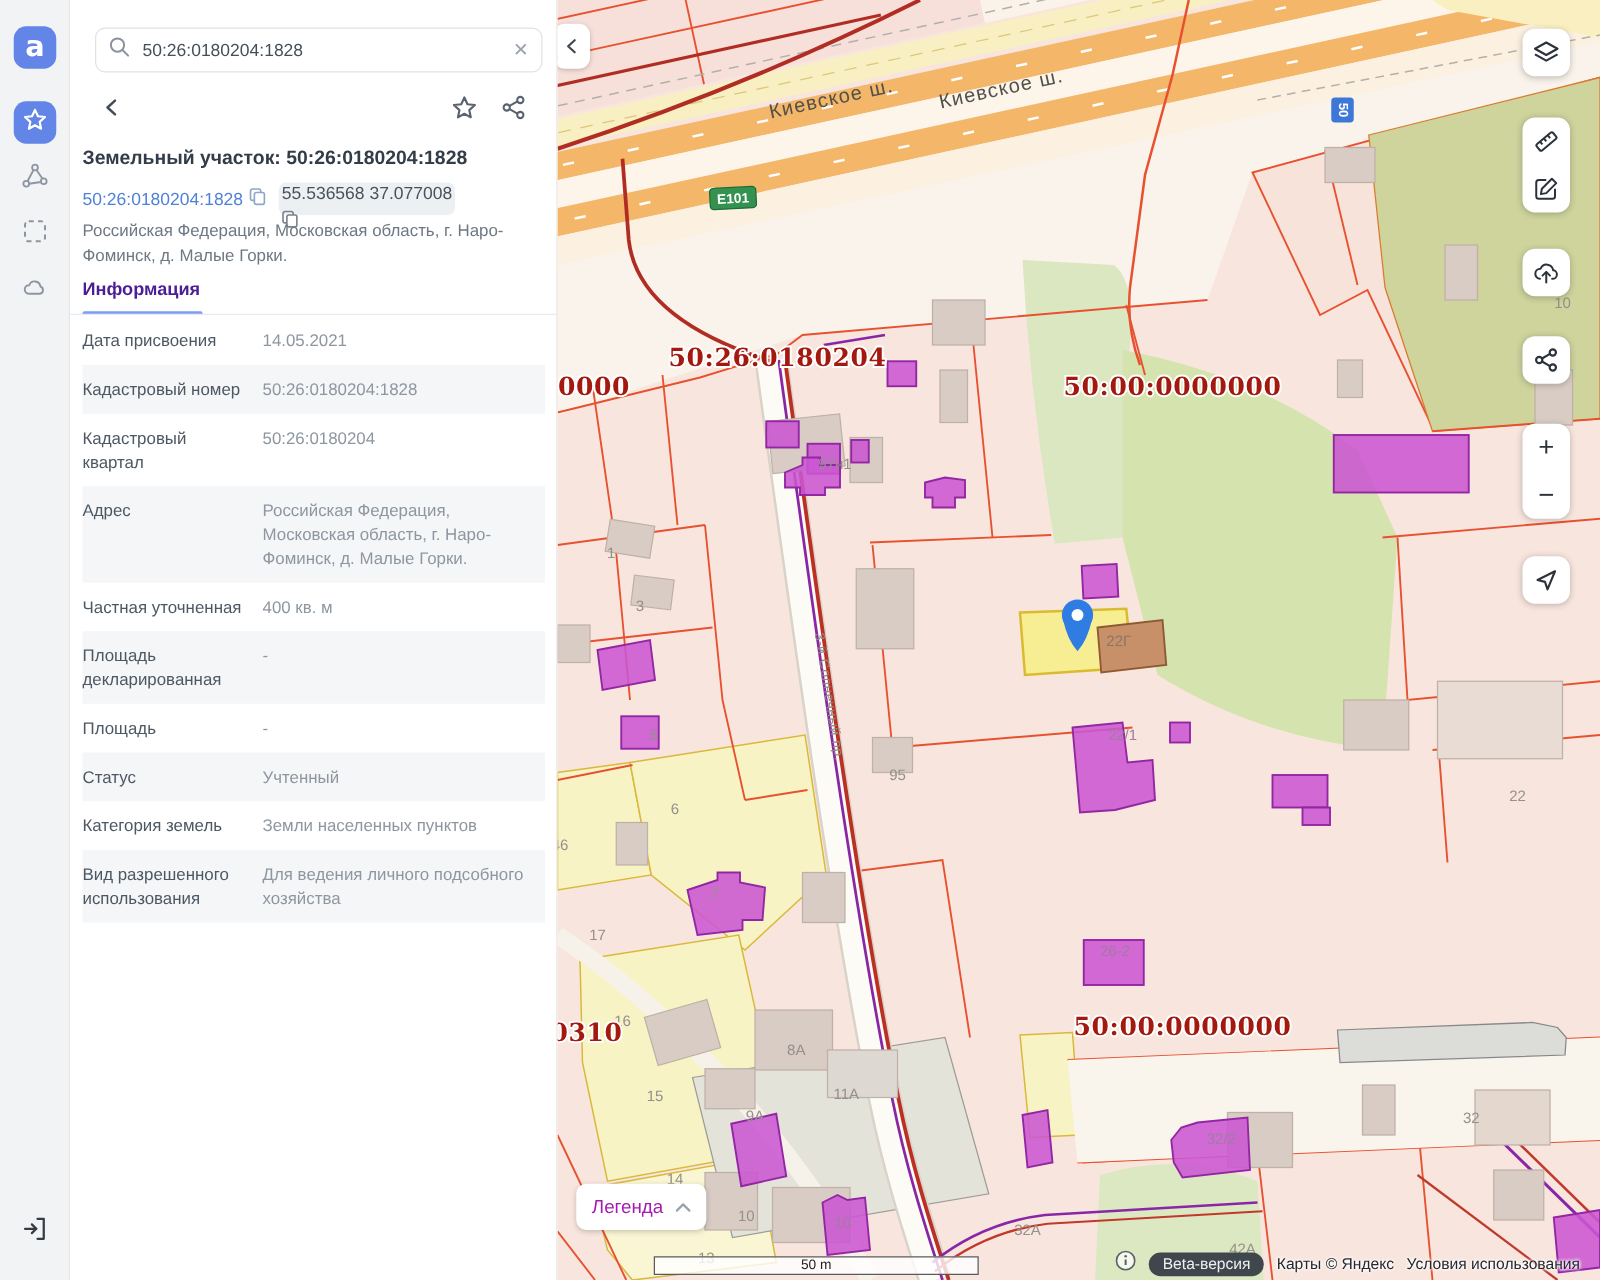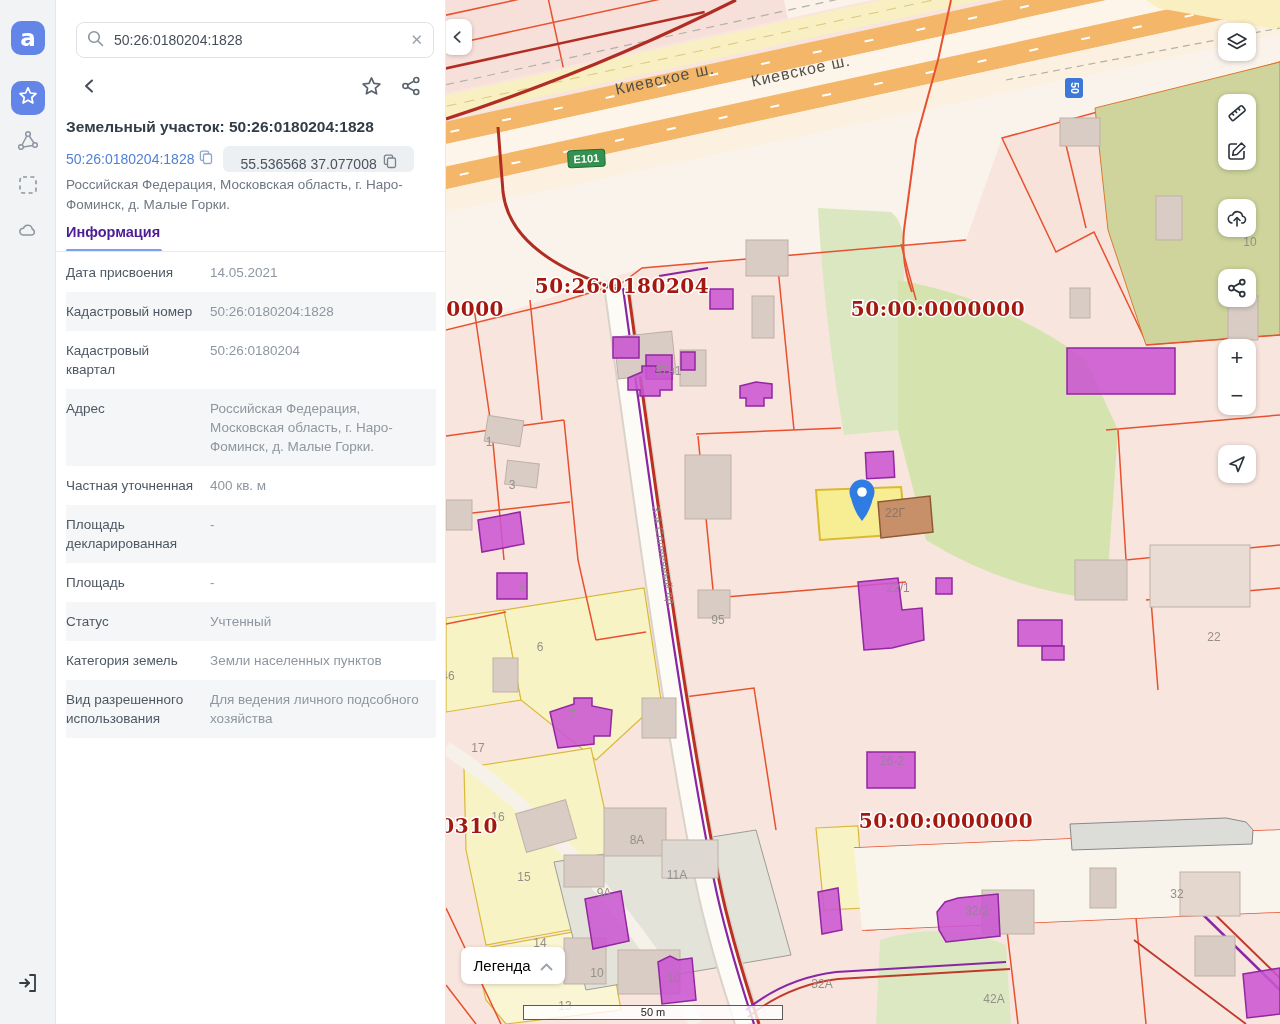"55.536568 37.077008" .chip { align-items: flex-end -> flex-start; flex-direction: none -> column; padding: 0 17px -> 0 2px }
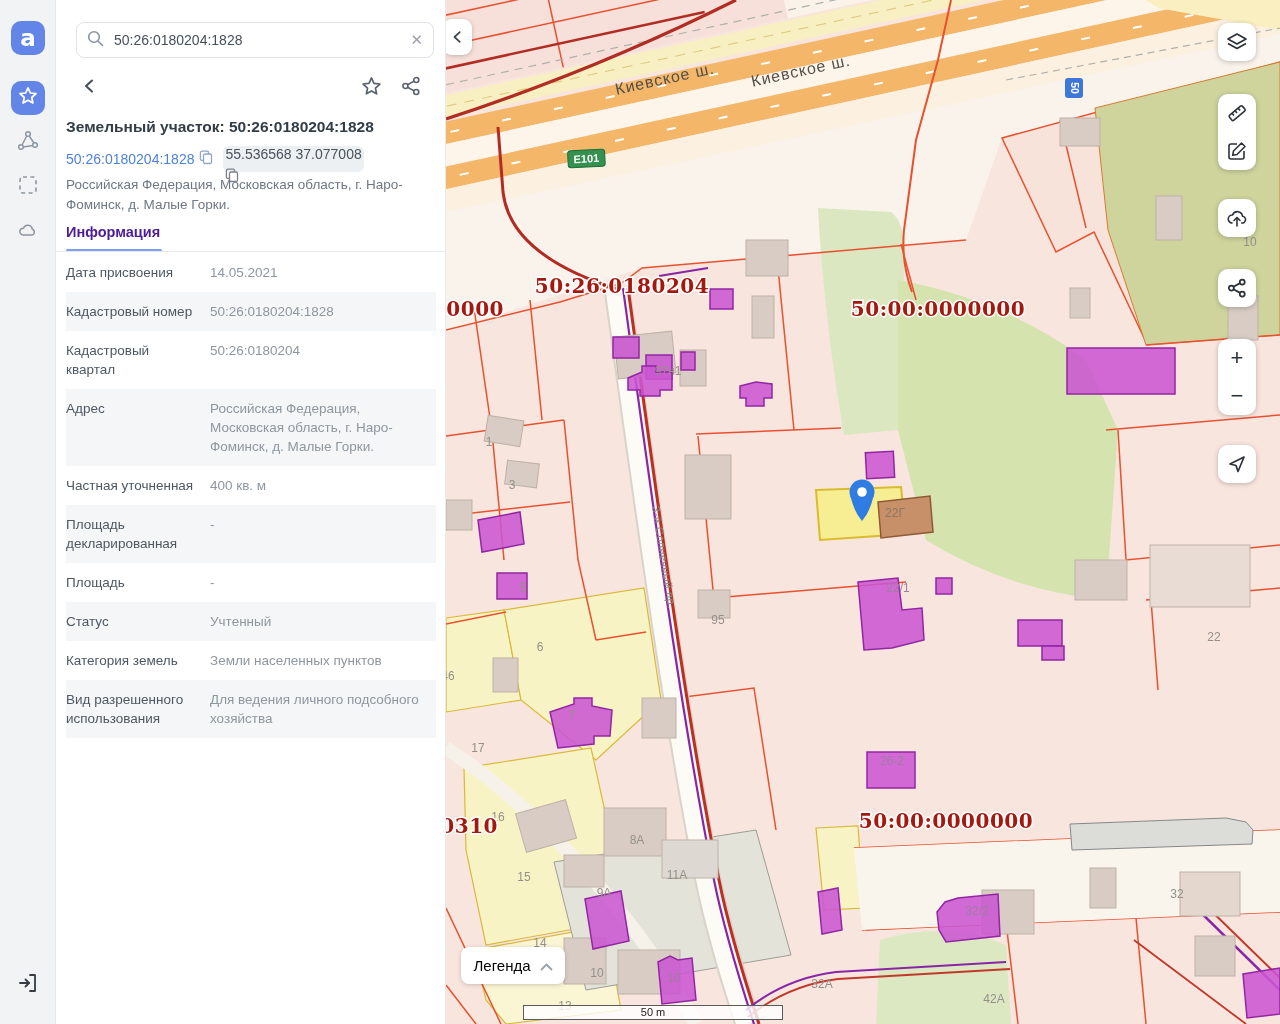"Легенда" .legend { color: #000000 -> #a21caf }
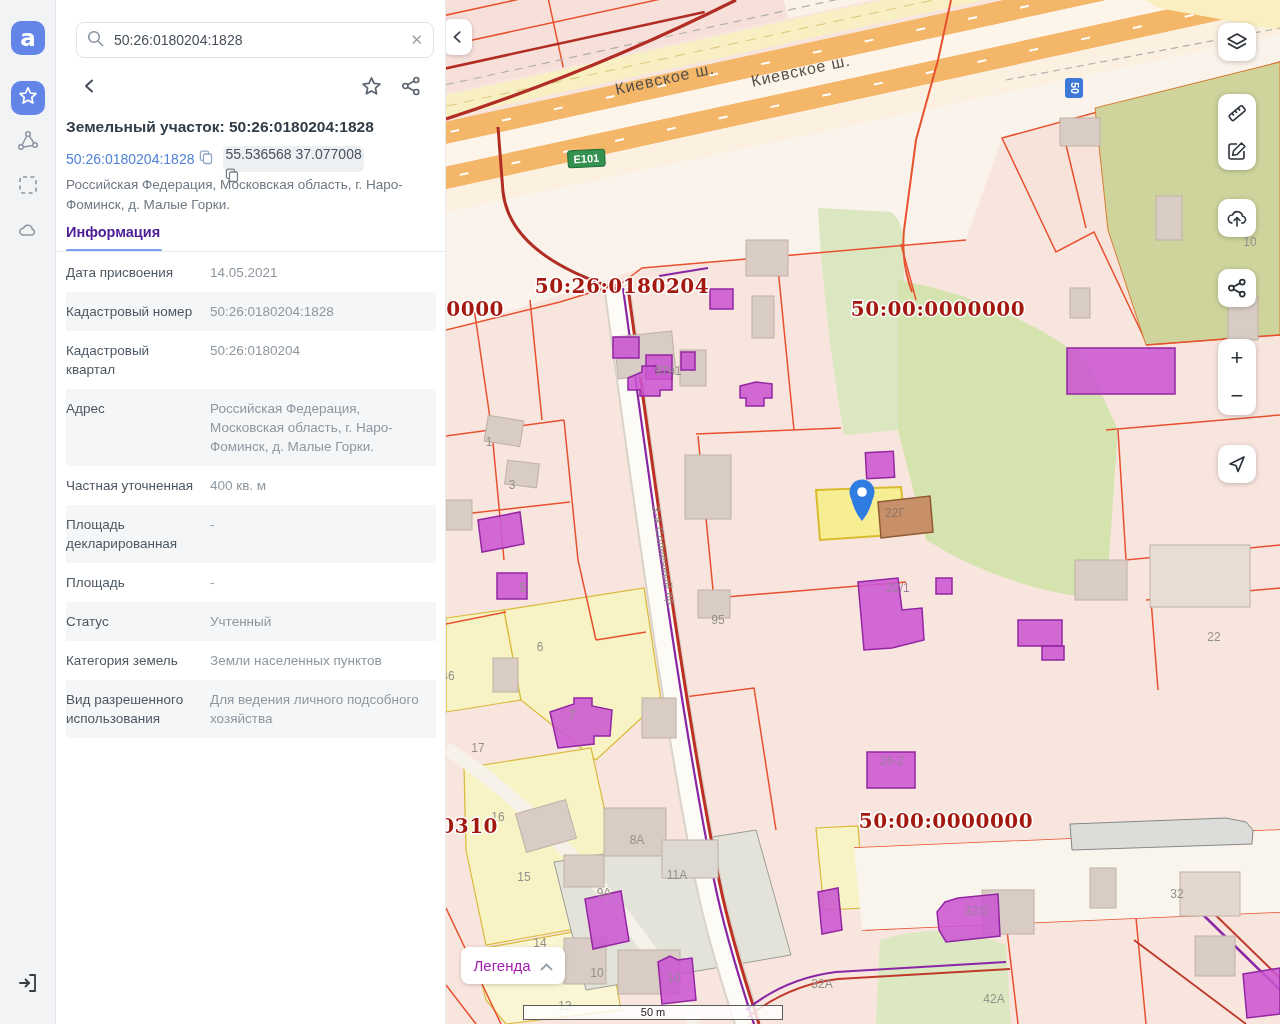"Beta-версия" div.attrib { html: none -> <div> <span> <svg> <circle></circle> <line></line> <circle></circle> </svg> </span> <span>Beta-версия</span> <span>Карты © Яндекс</span> <span>Условия использования</span> </div> }
